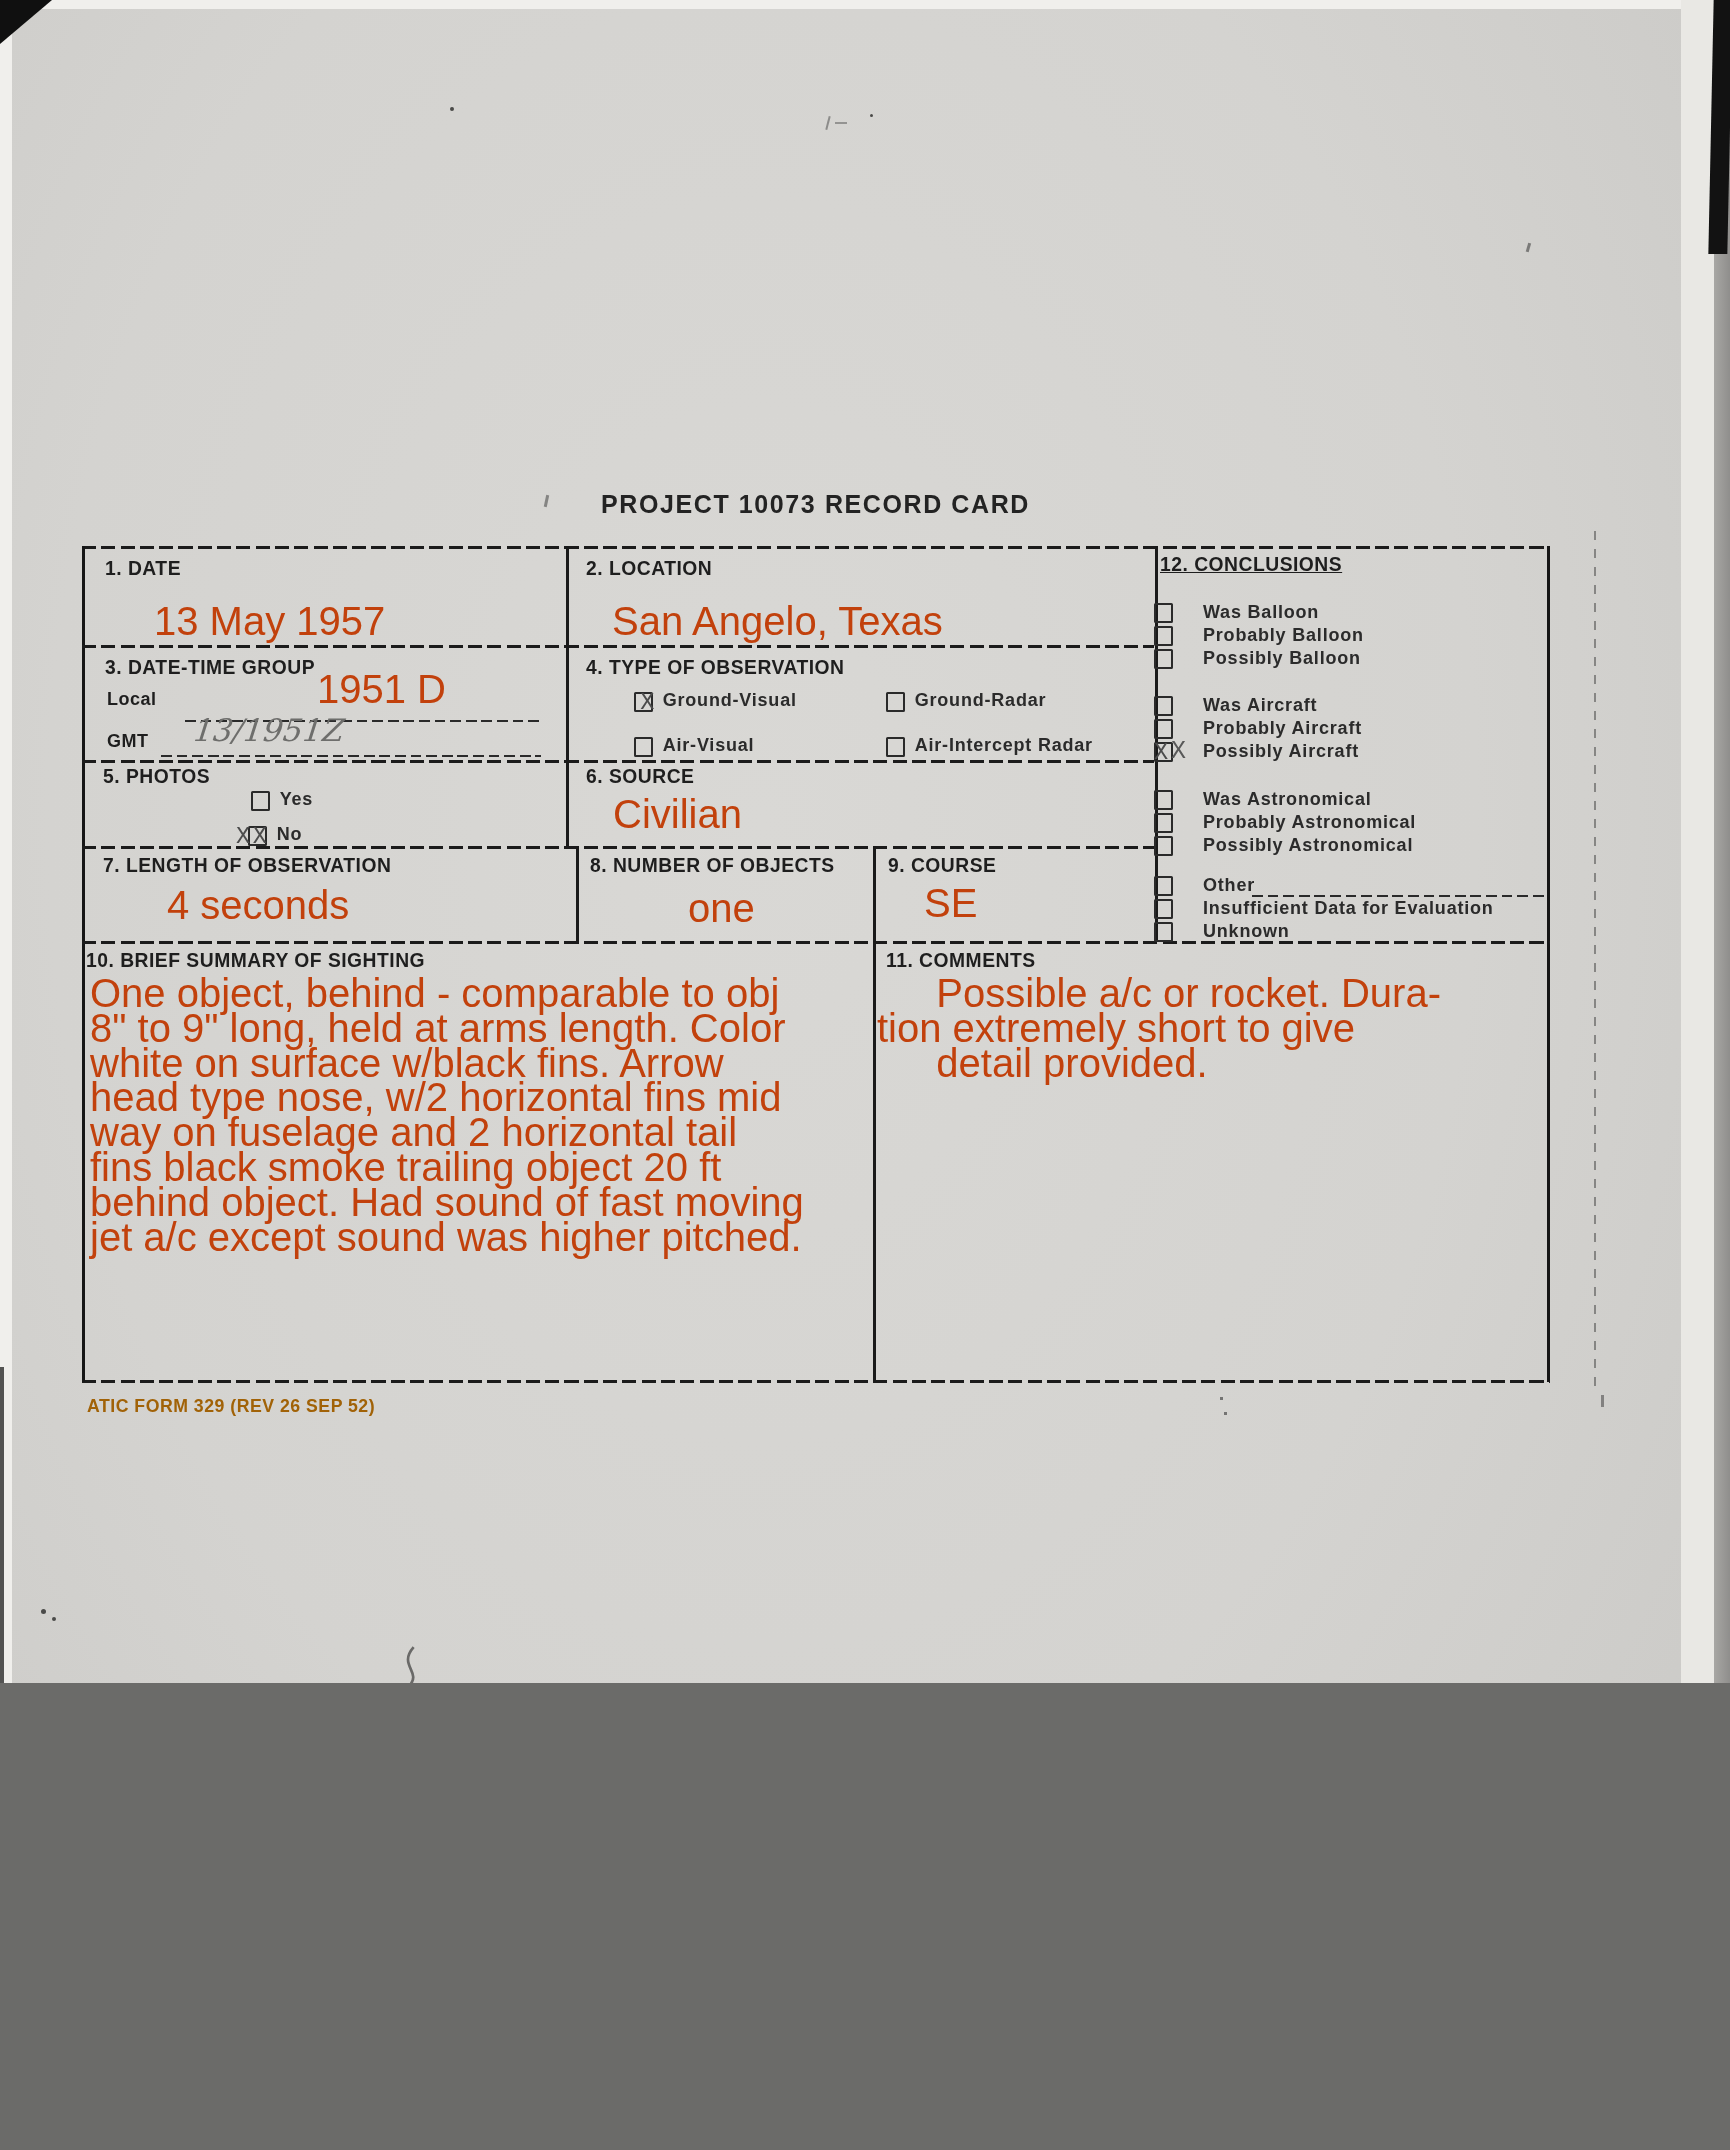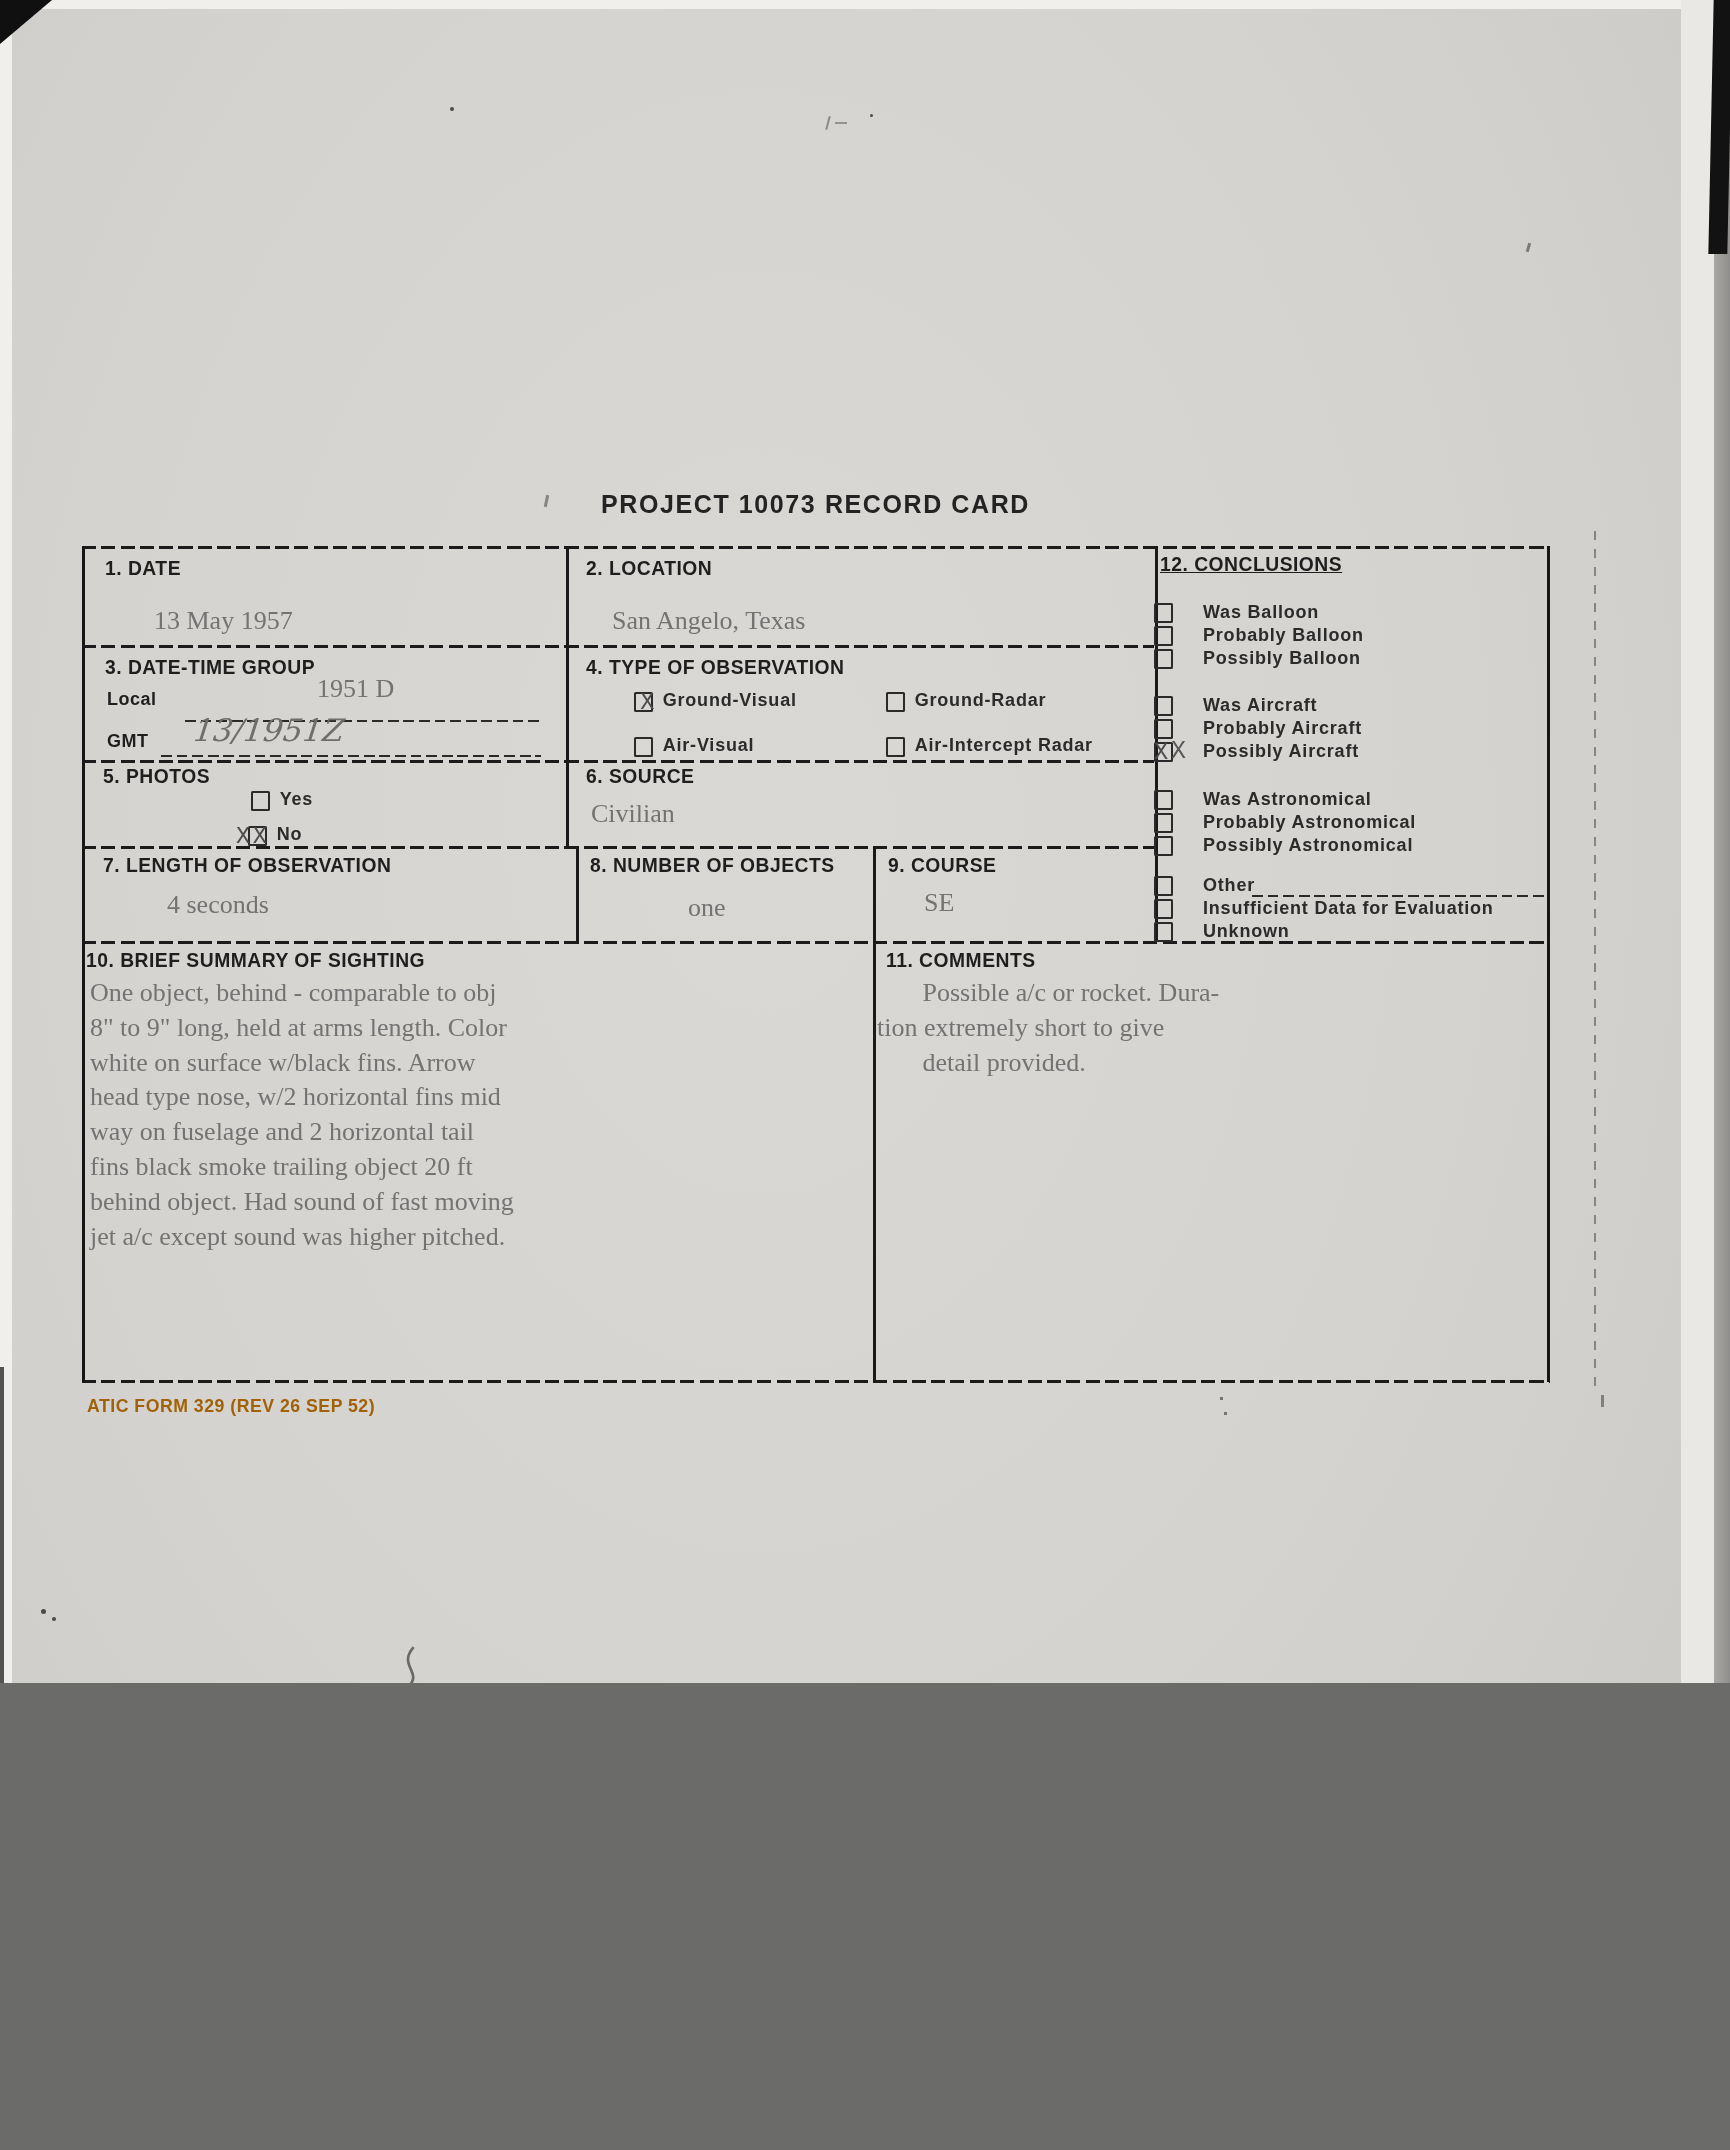"13 May 1957" .mono { color: #737373 -> #c2410c; font-family: Liberation Serif, serif -> Liberation Sans, sans-serif; font-size: 26px -> 40px }
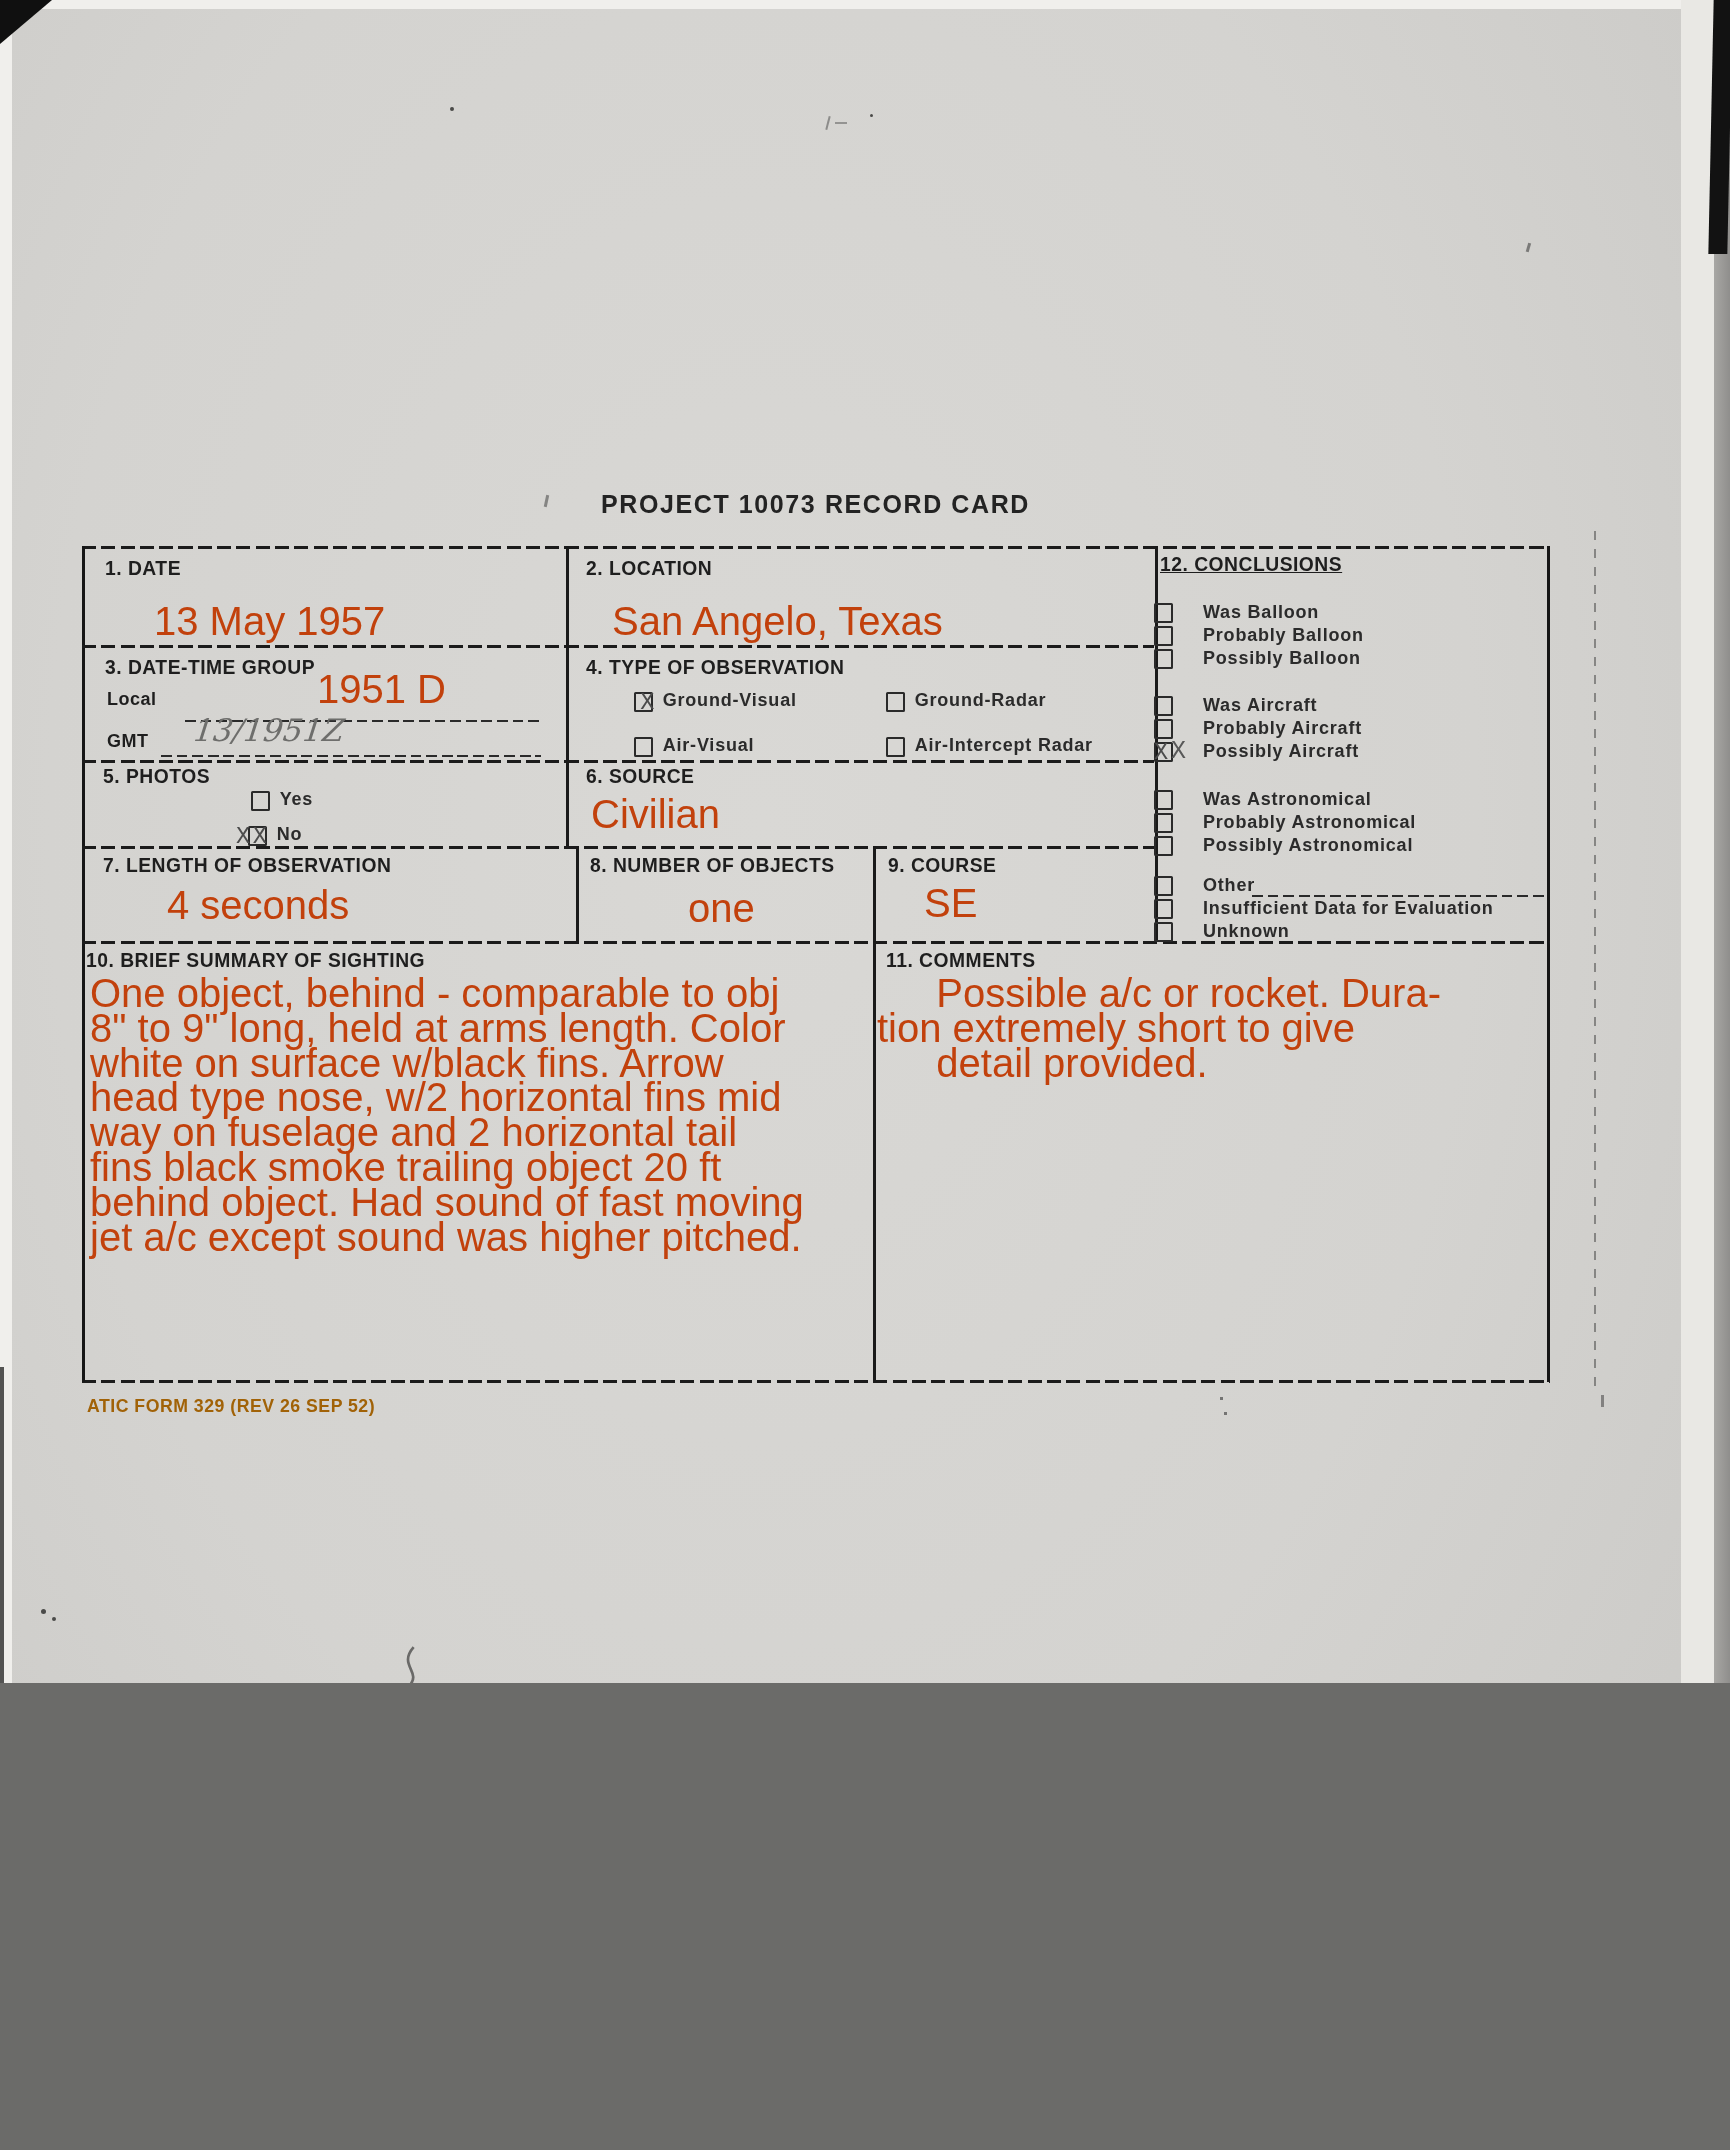"Civilian" div.mono { left: 591px -> 613px }
